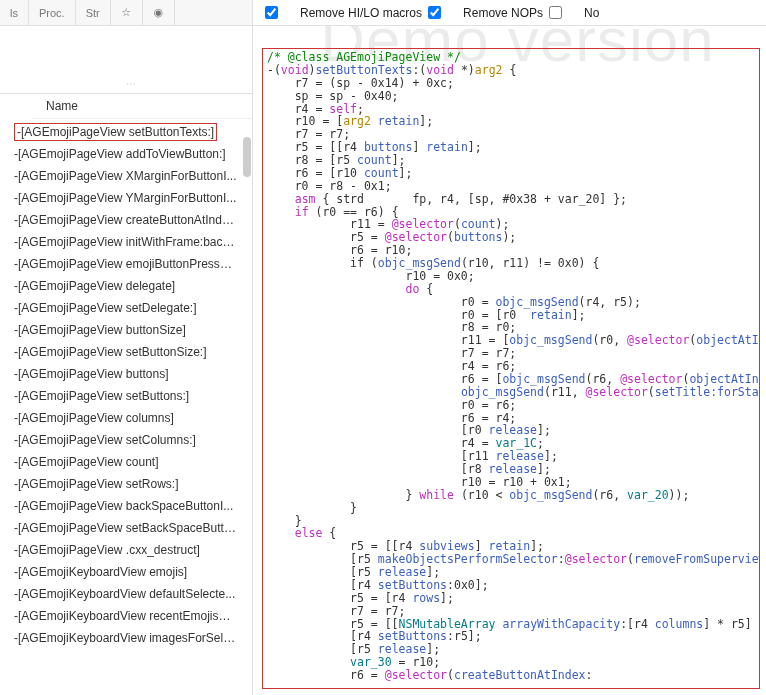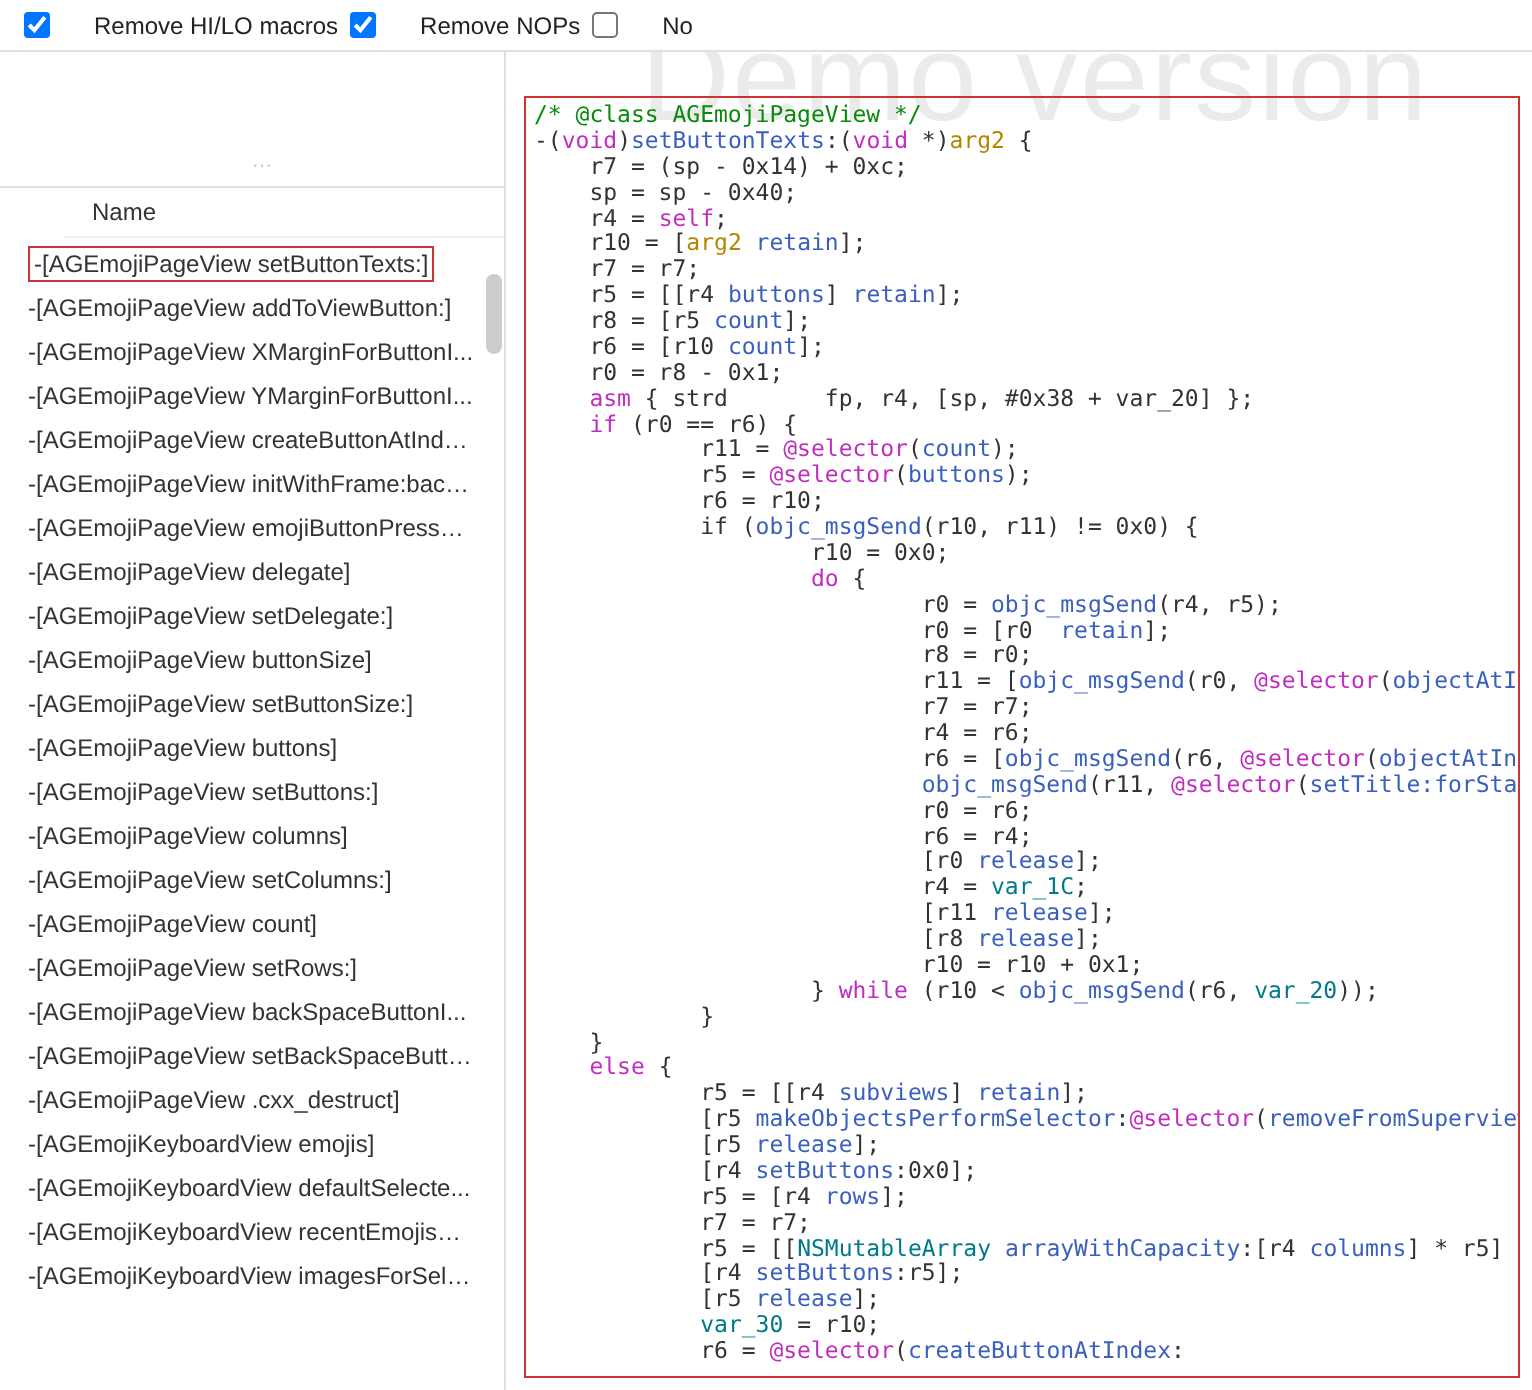"ls" div.top-left { html: none -> <div> <div>ls</div> <div>Proc.</div> <div>Str</div> <div> <span>☆</span> </div> <div> <span>◉</span> </div> </div> }
